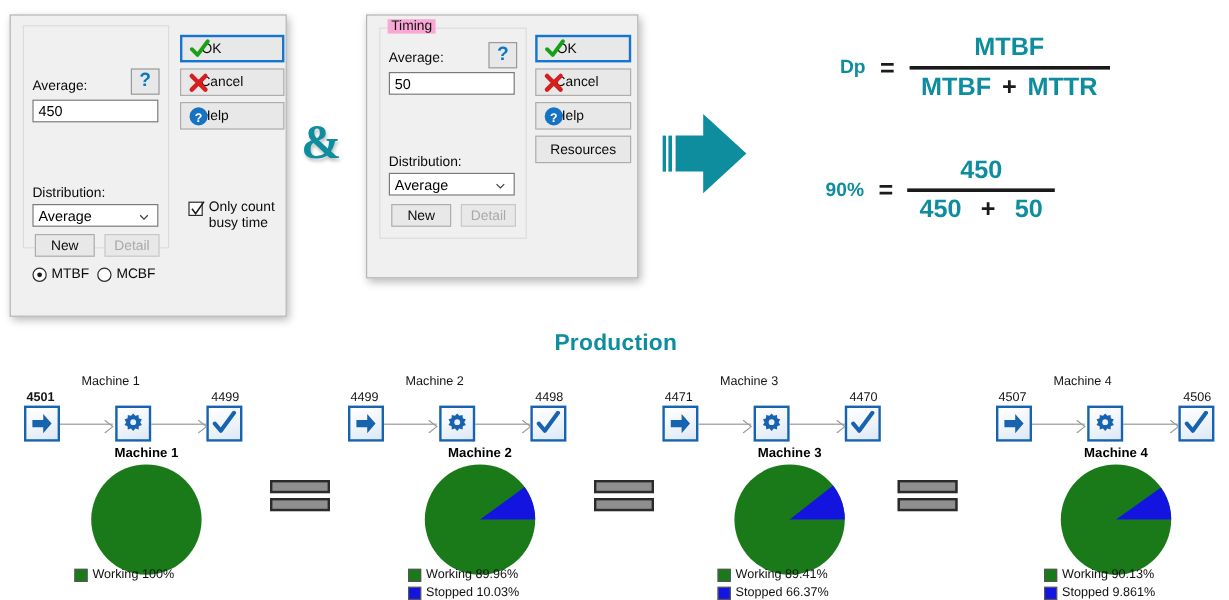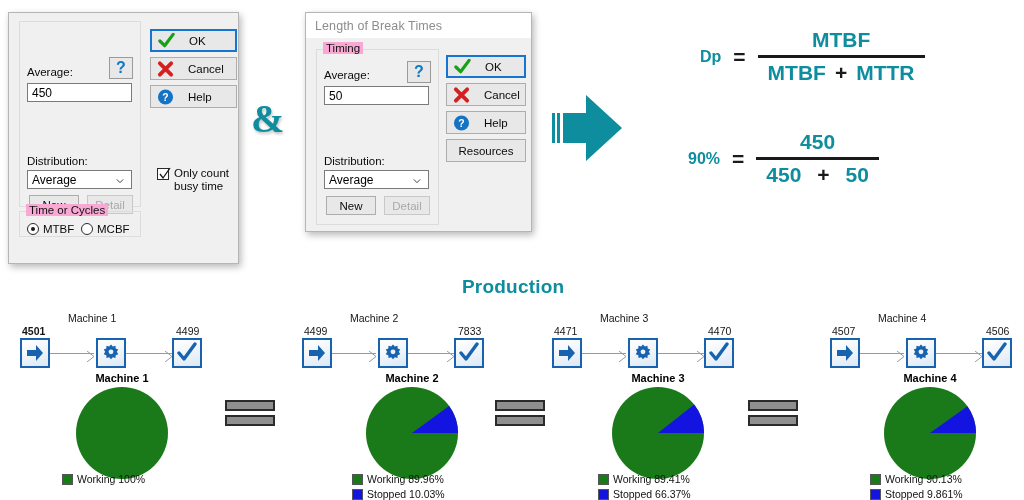"Length of Break Times" div.dlg-titlebar { html: <div> <span>Length of Break Times</span> </div> -> none }
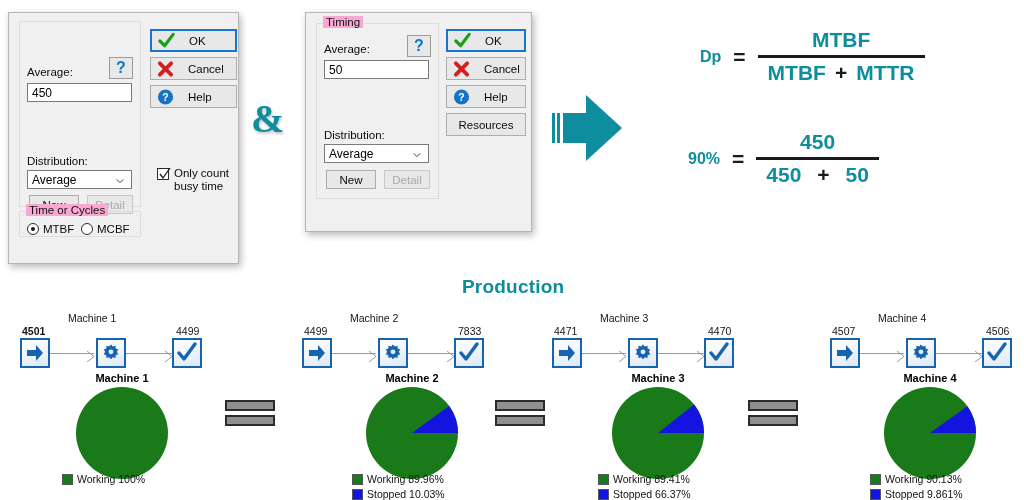"OK" .btn.icon-btn { padding-left: 37px -> 16px }
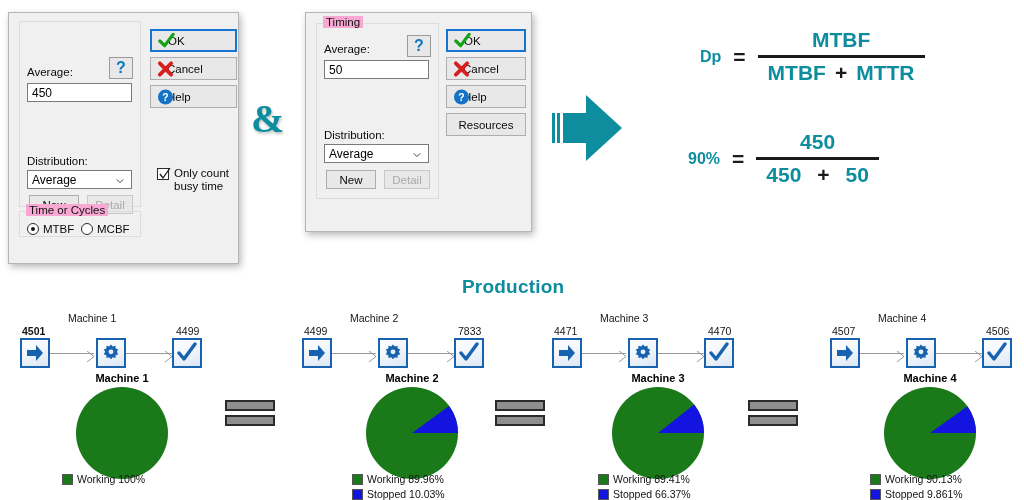"Time or Cycles" div.groupbox { html: <div> <span>Time or Cycles</span> </div> -> none }
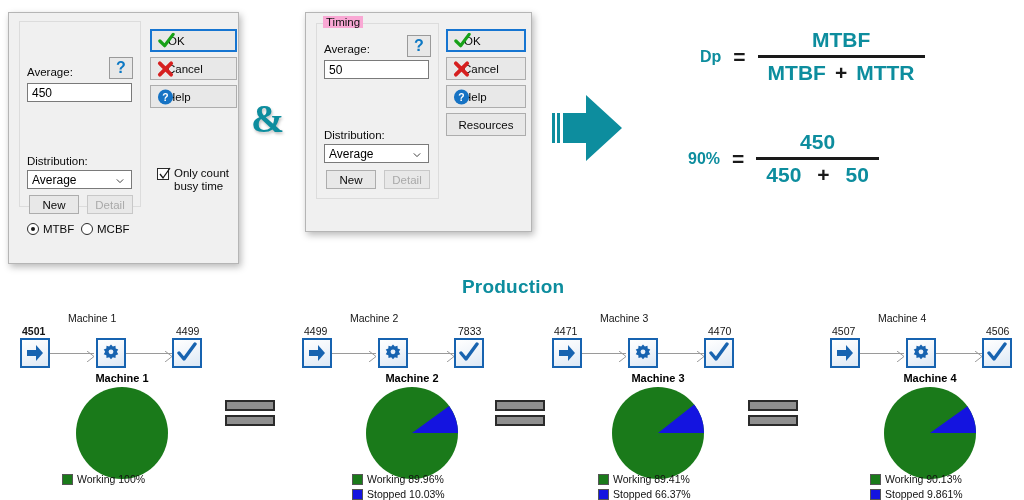"Machine 2" div.abs { left: 12px -> 0px }
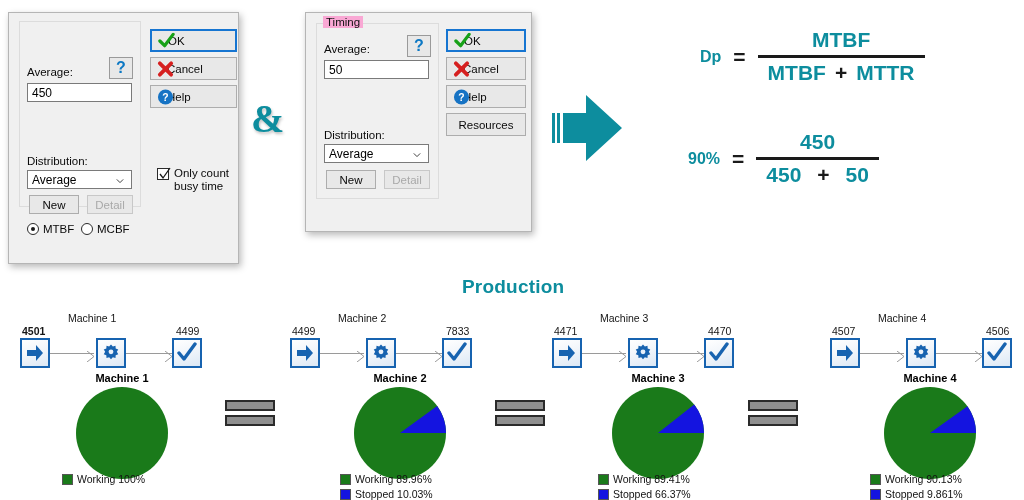"7833" div.count-label { text: 7833 -> 4498 }
